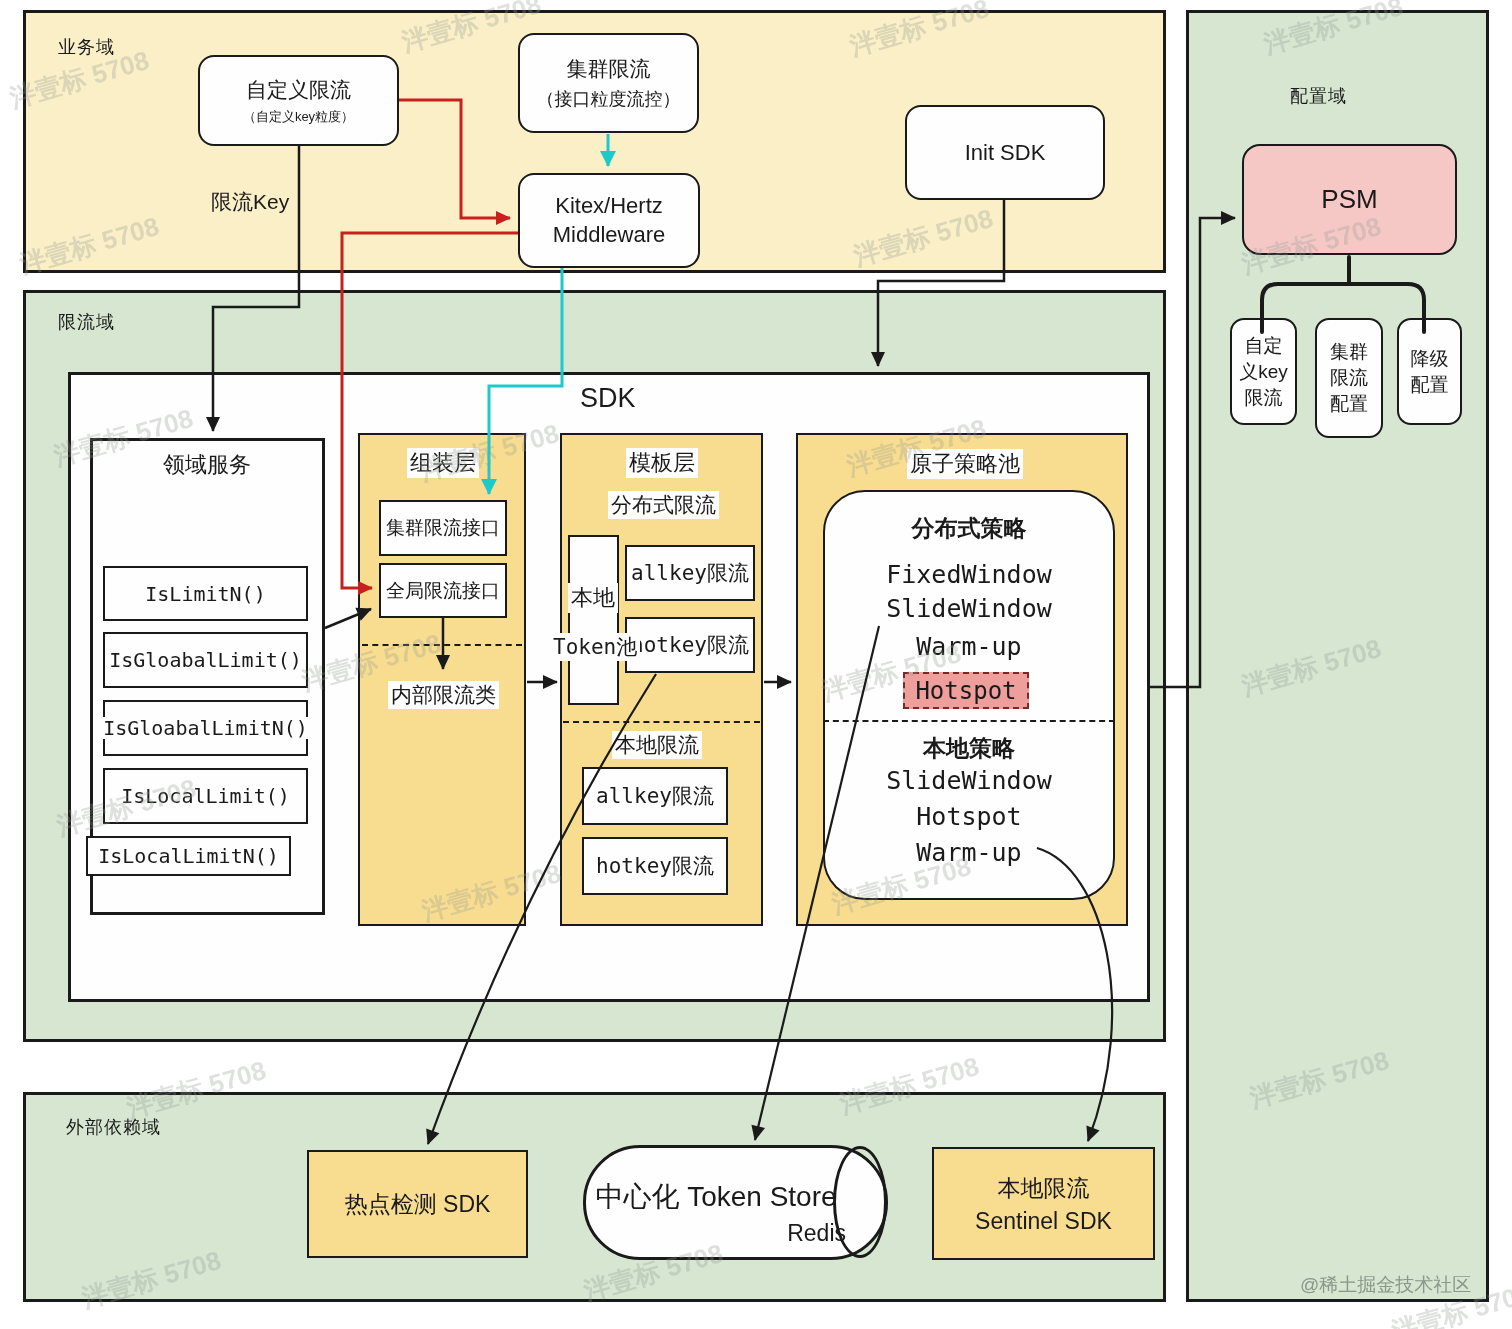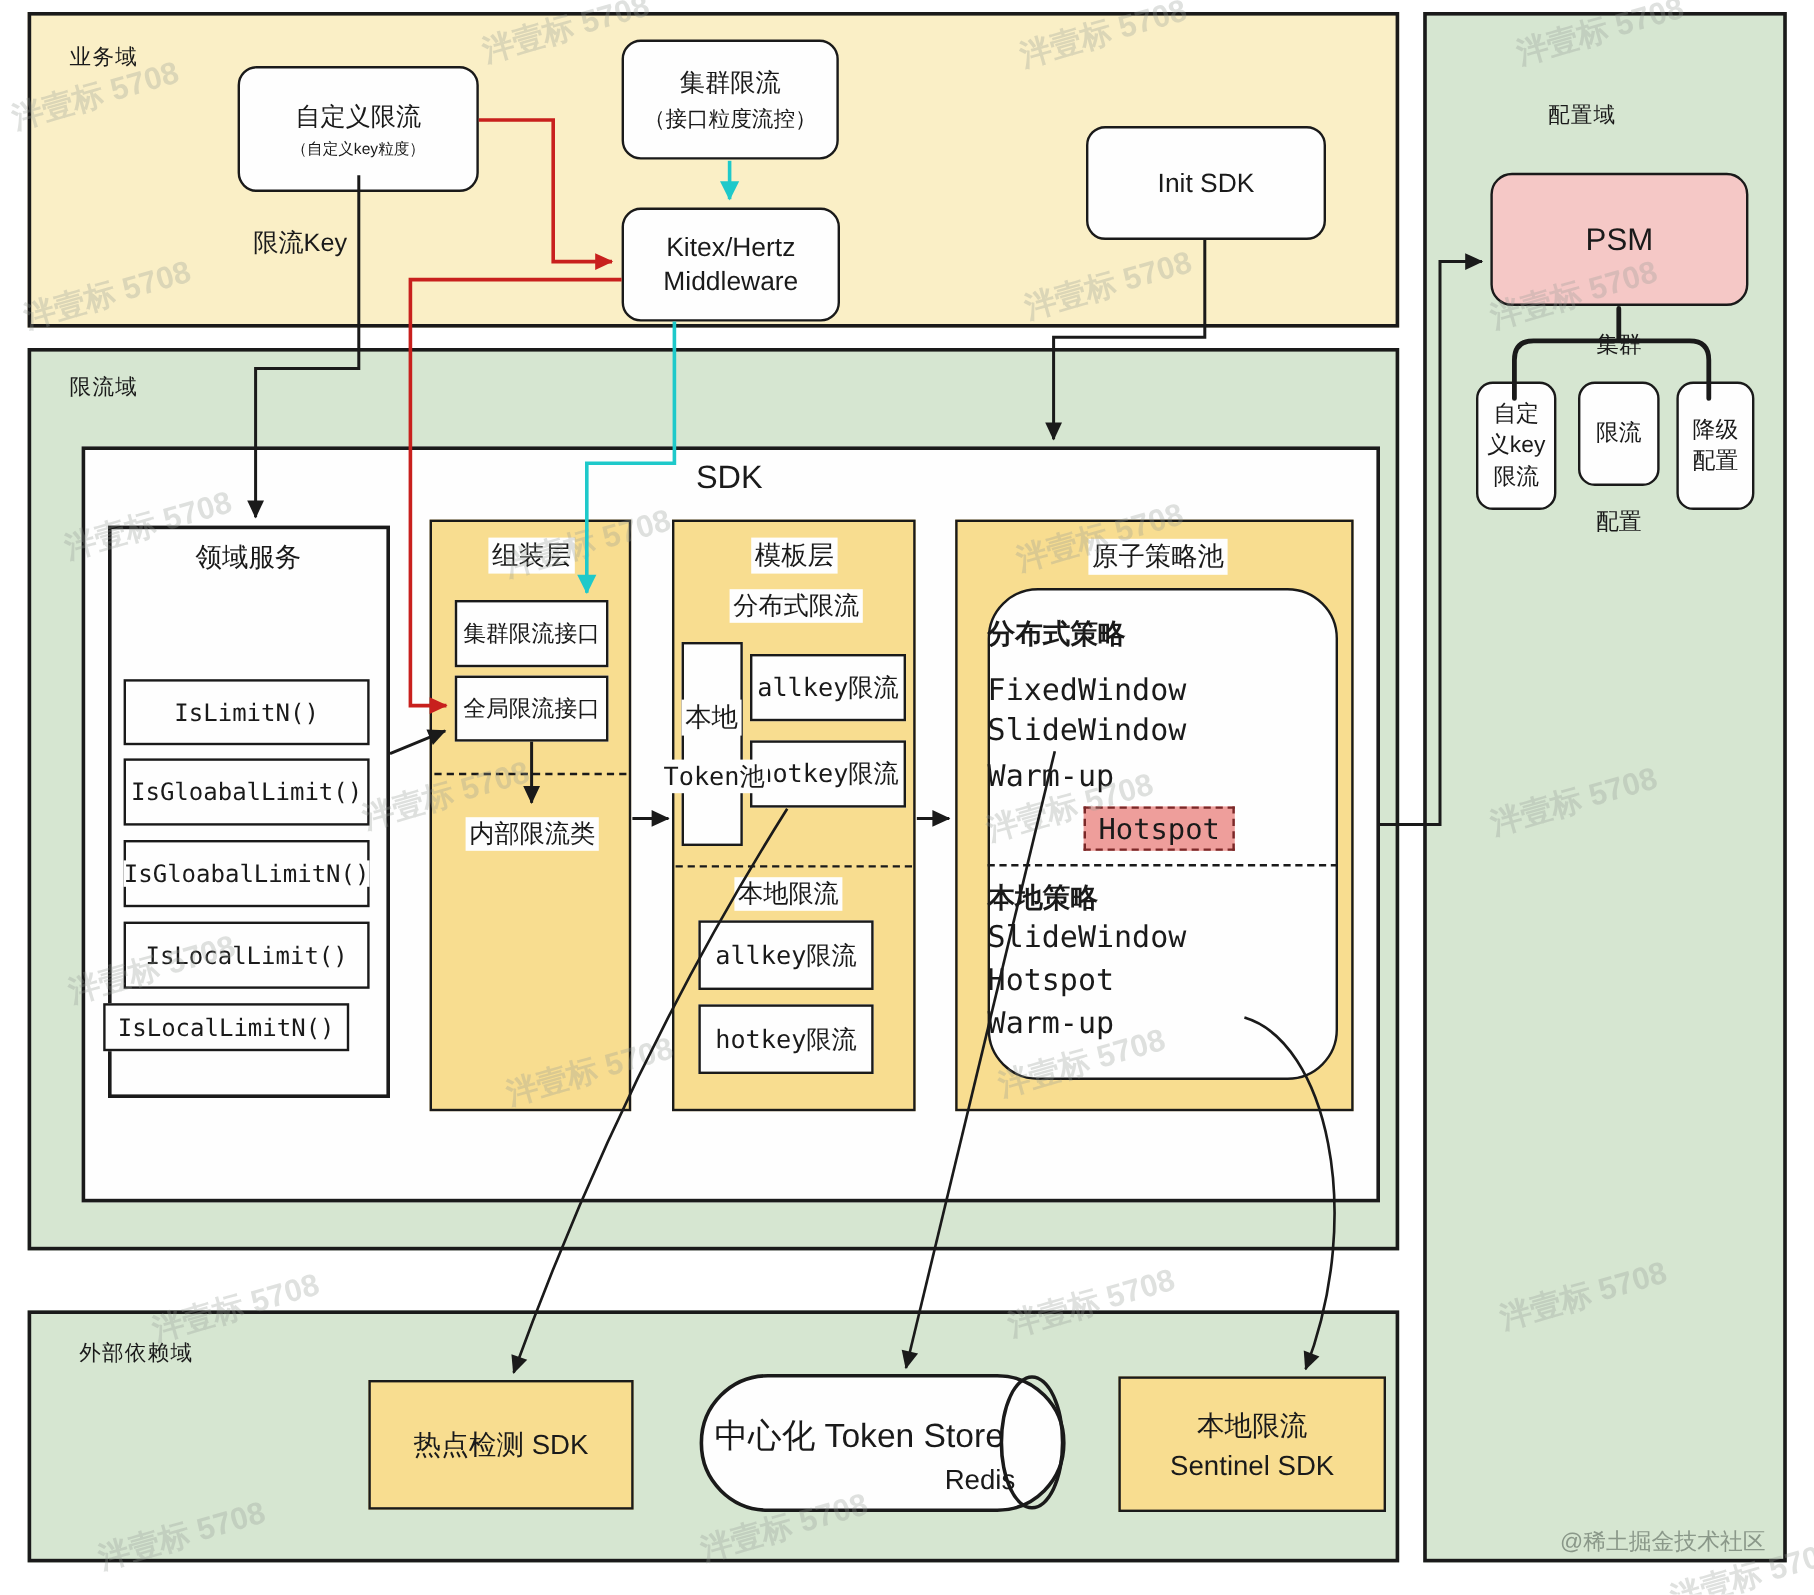"自定义限流" div.abs { height: 105px -> 91px }
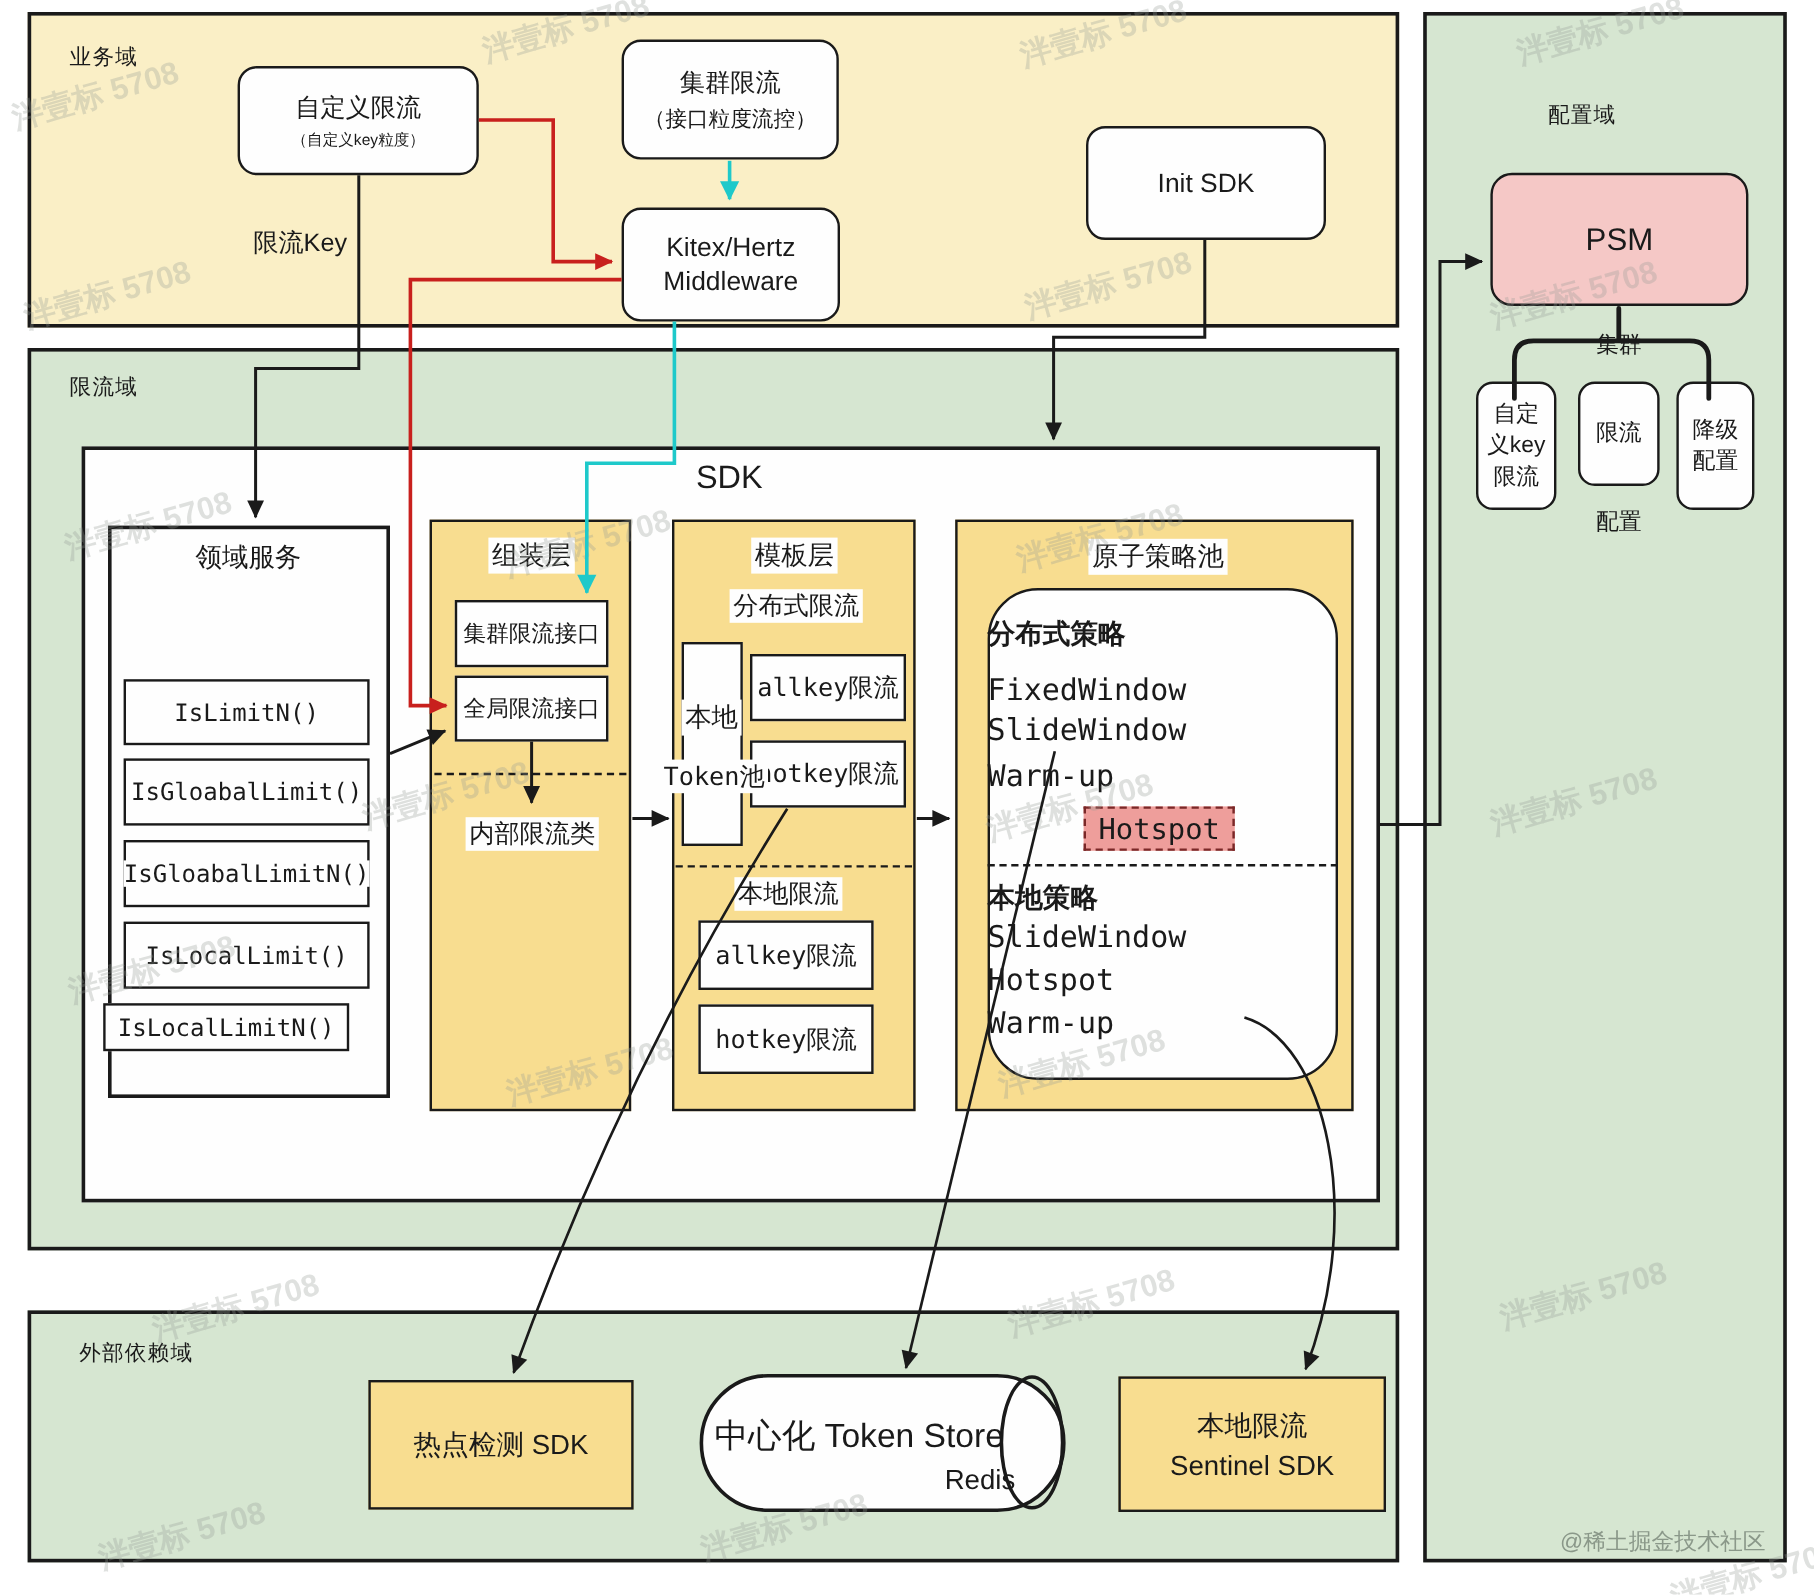"集群" div.abs { gap: 48px -> none; height: 87px -> 120px }
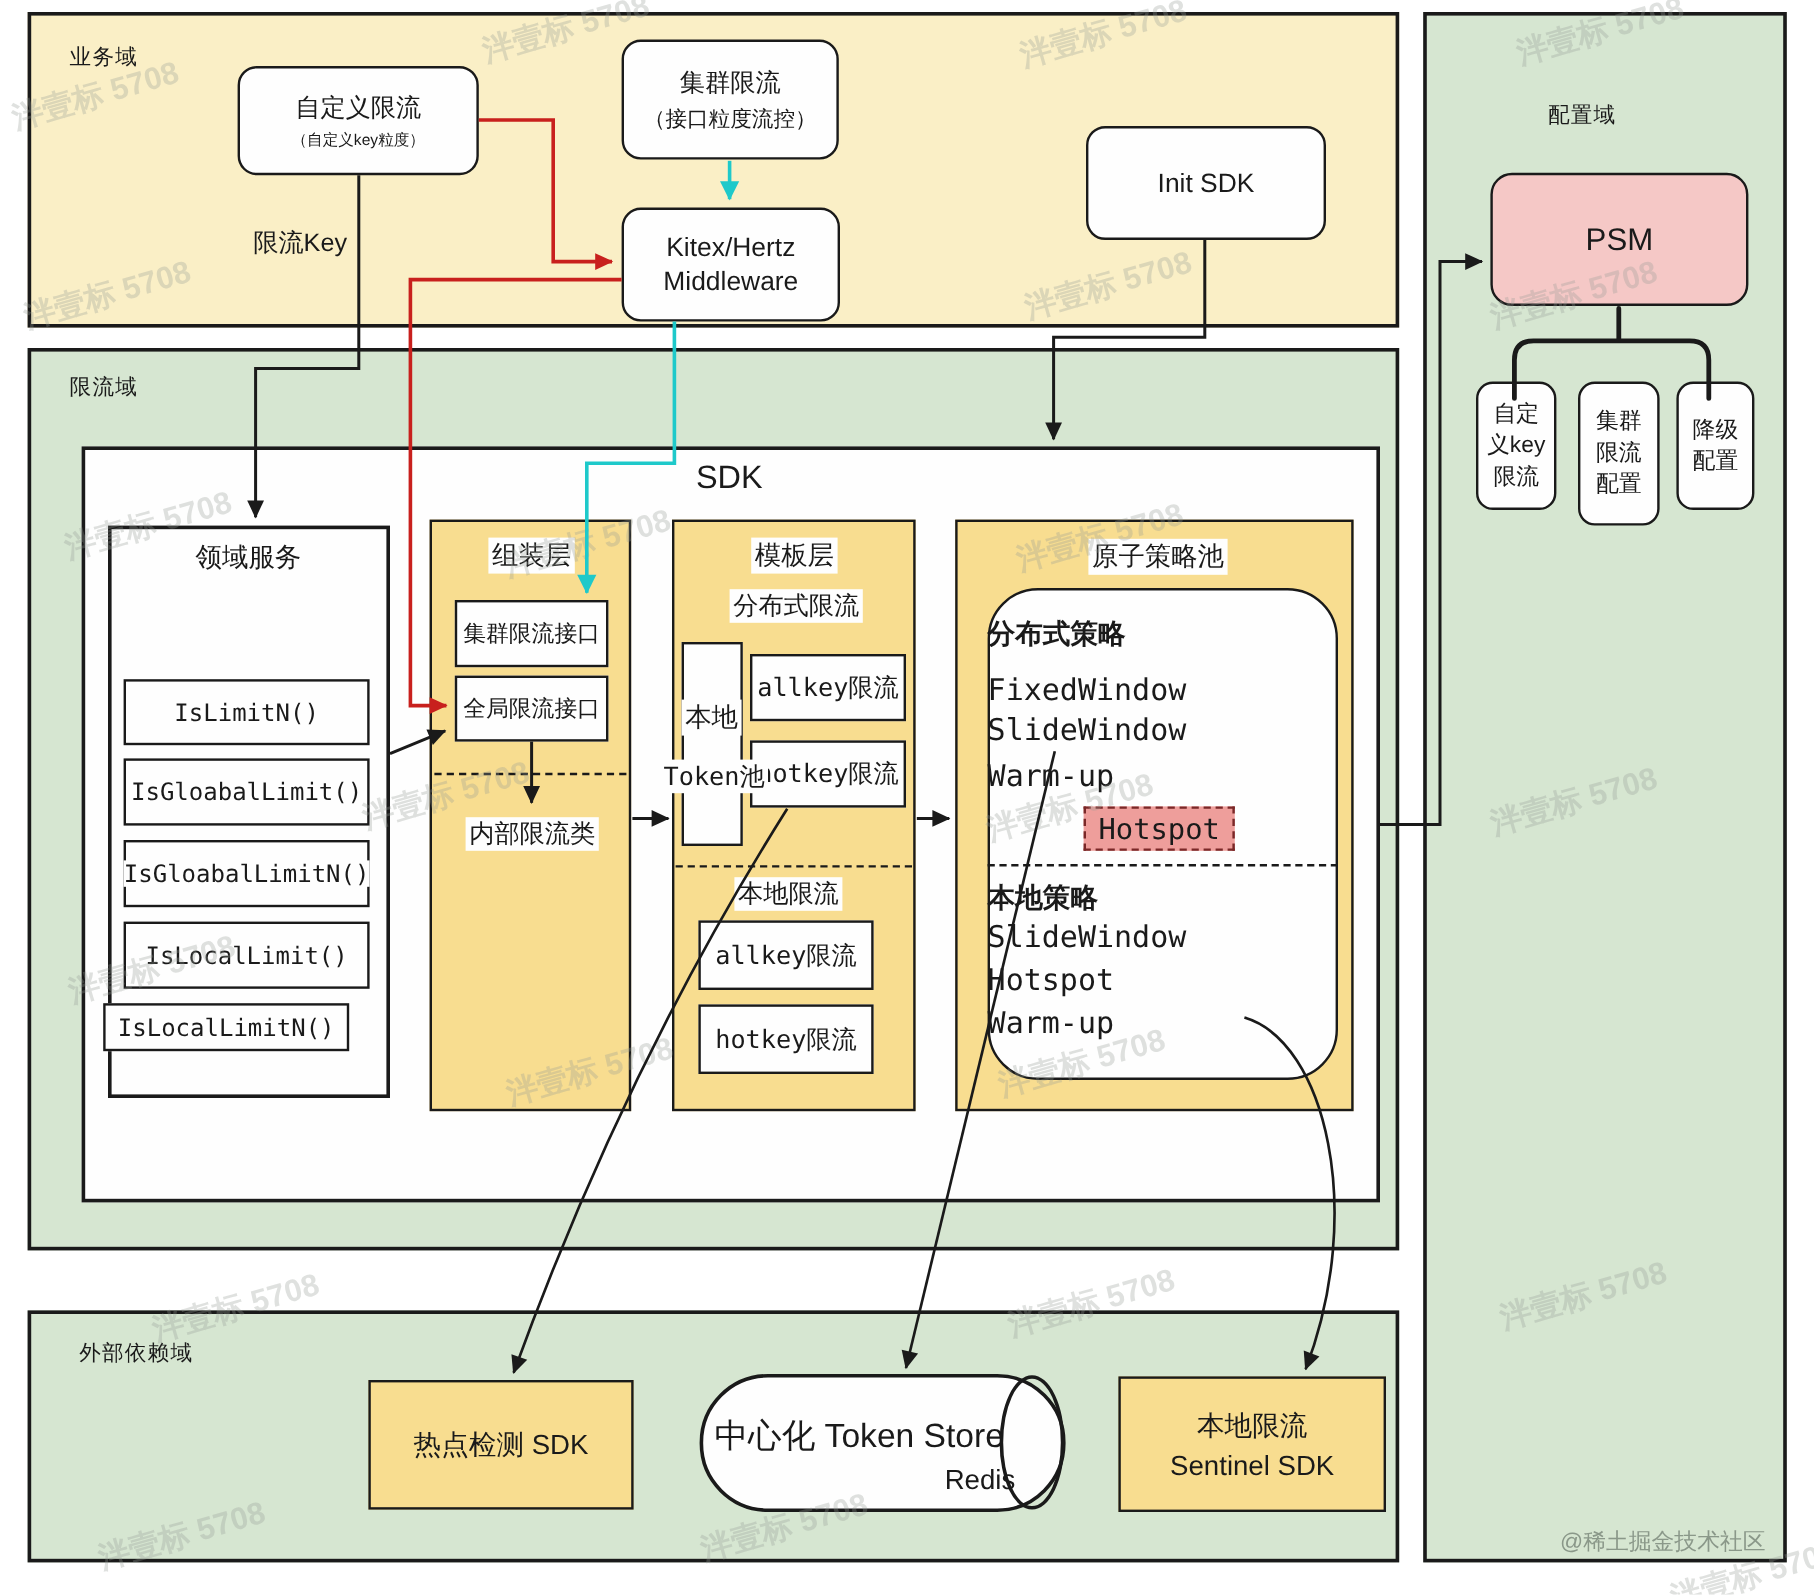"分布式策略" .strat { text-align: left -> center }
